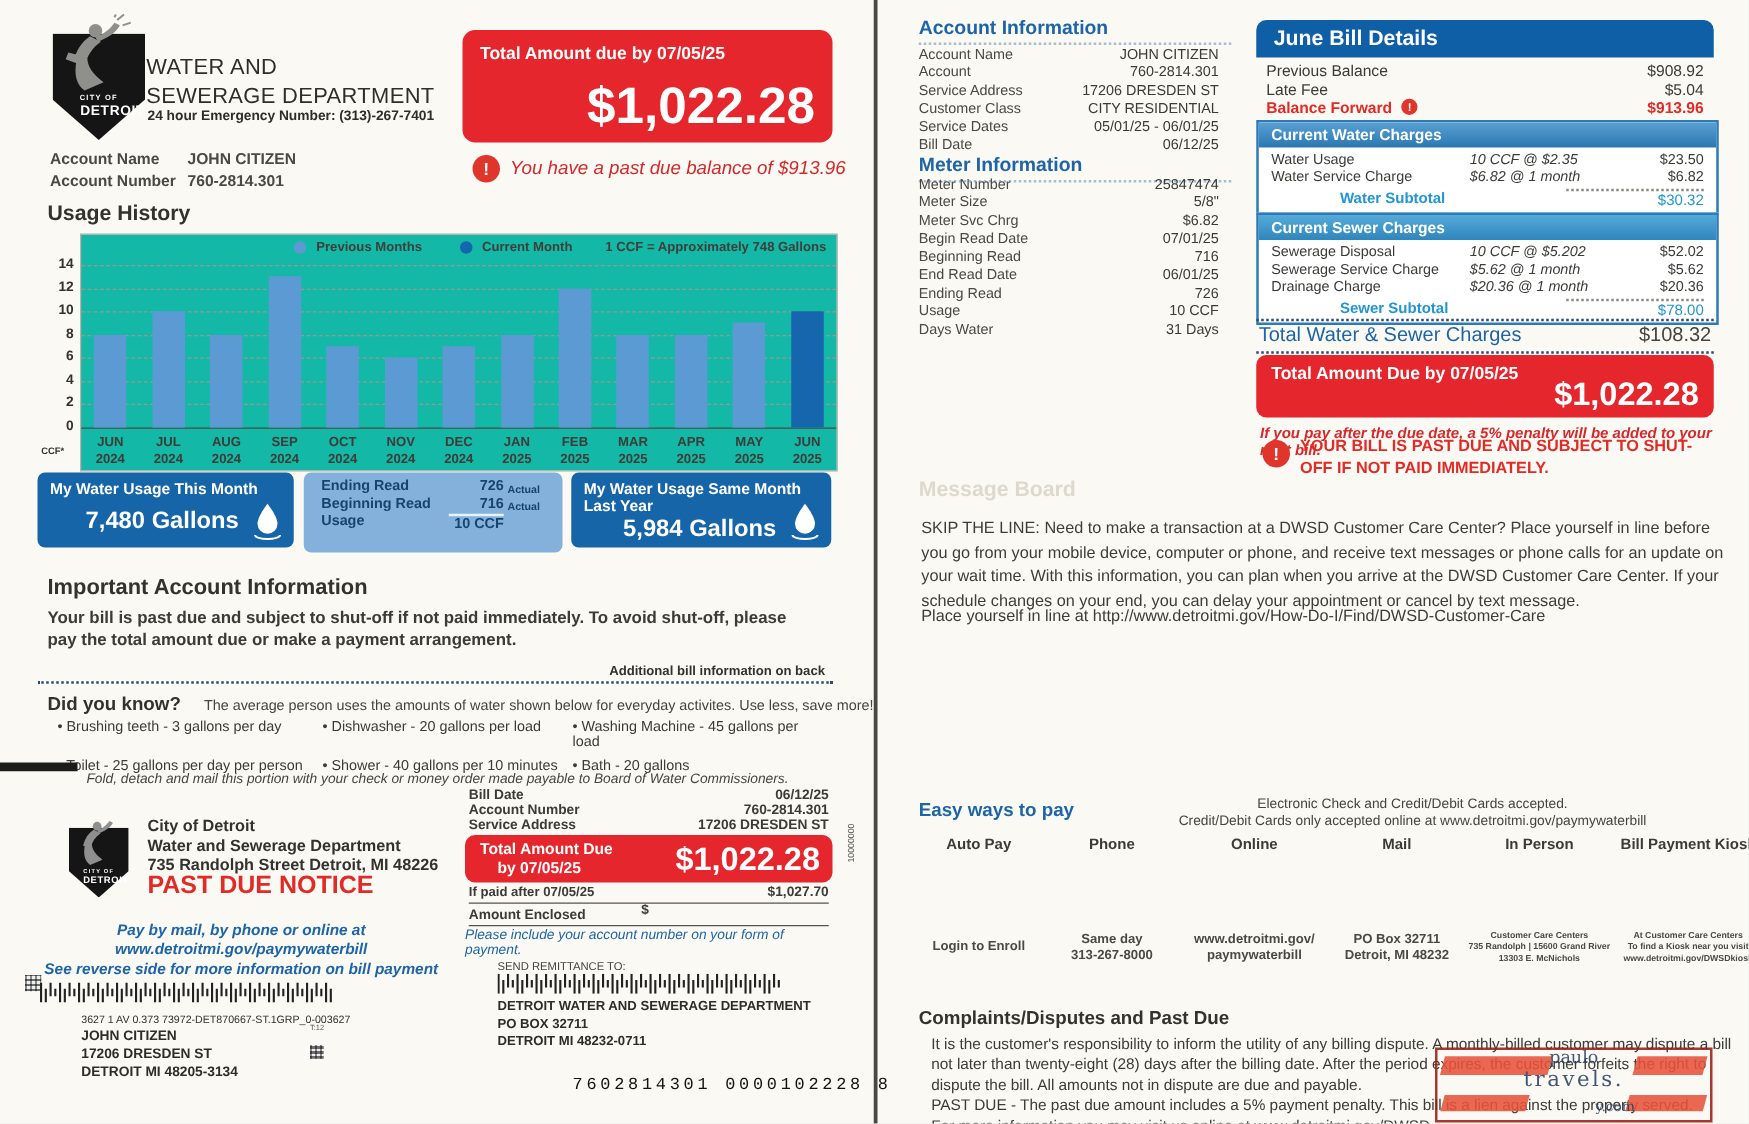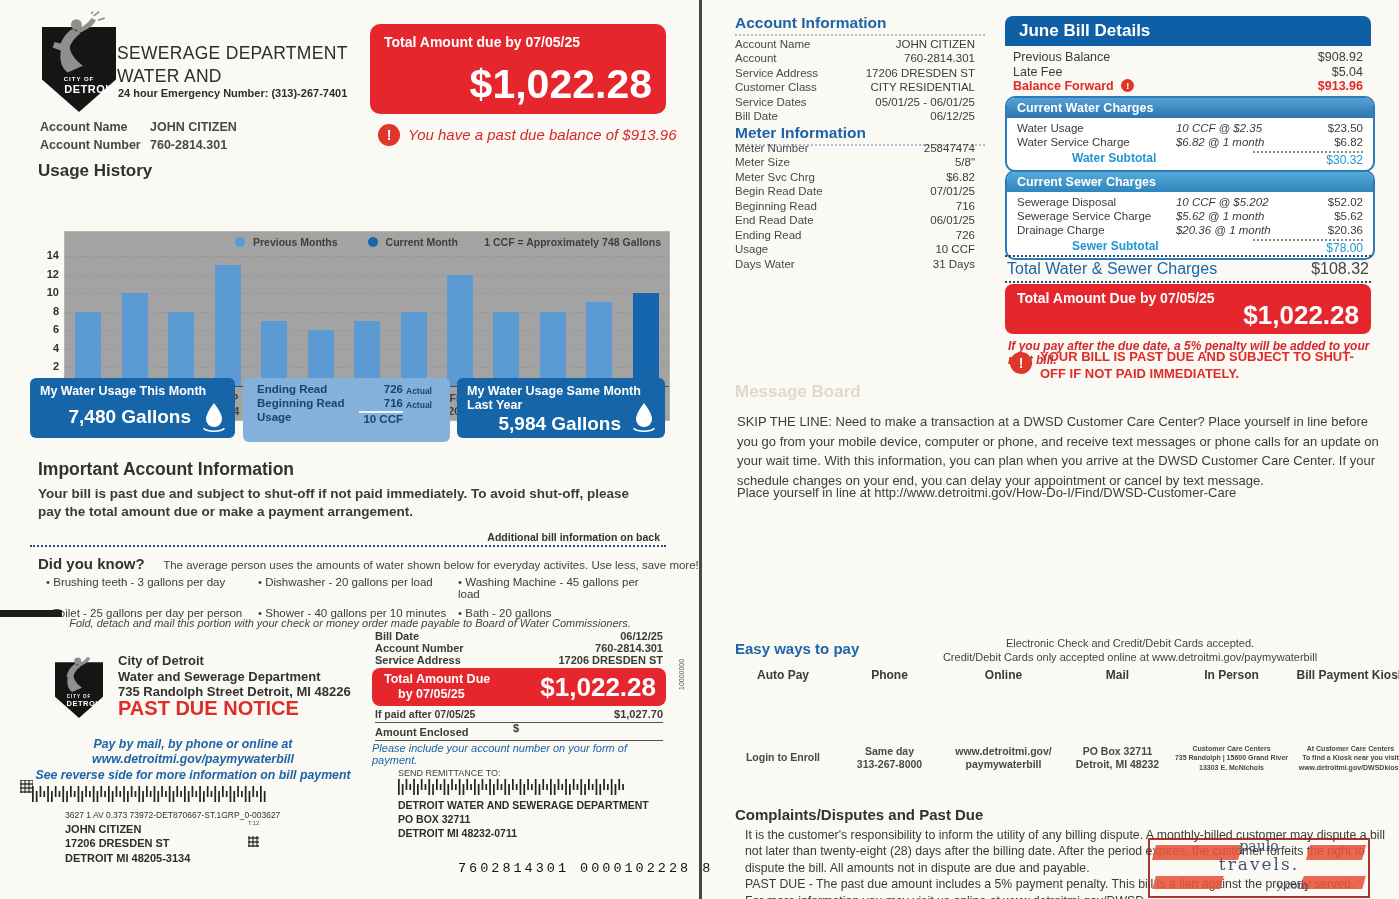"SEWERAGE DEPARTMENT" div { order: before "WATER AND" -> after "WATER AND" }
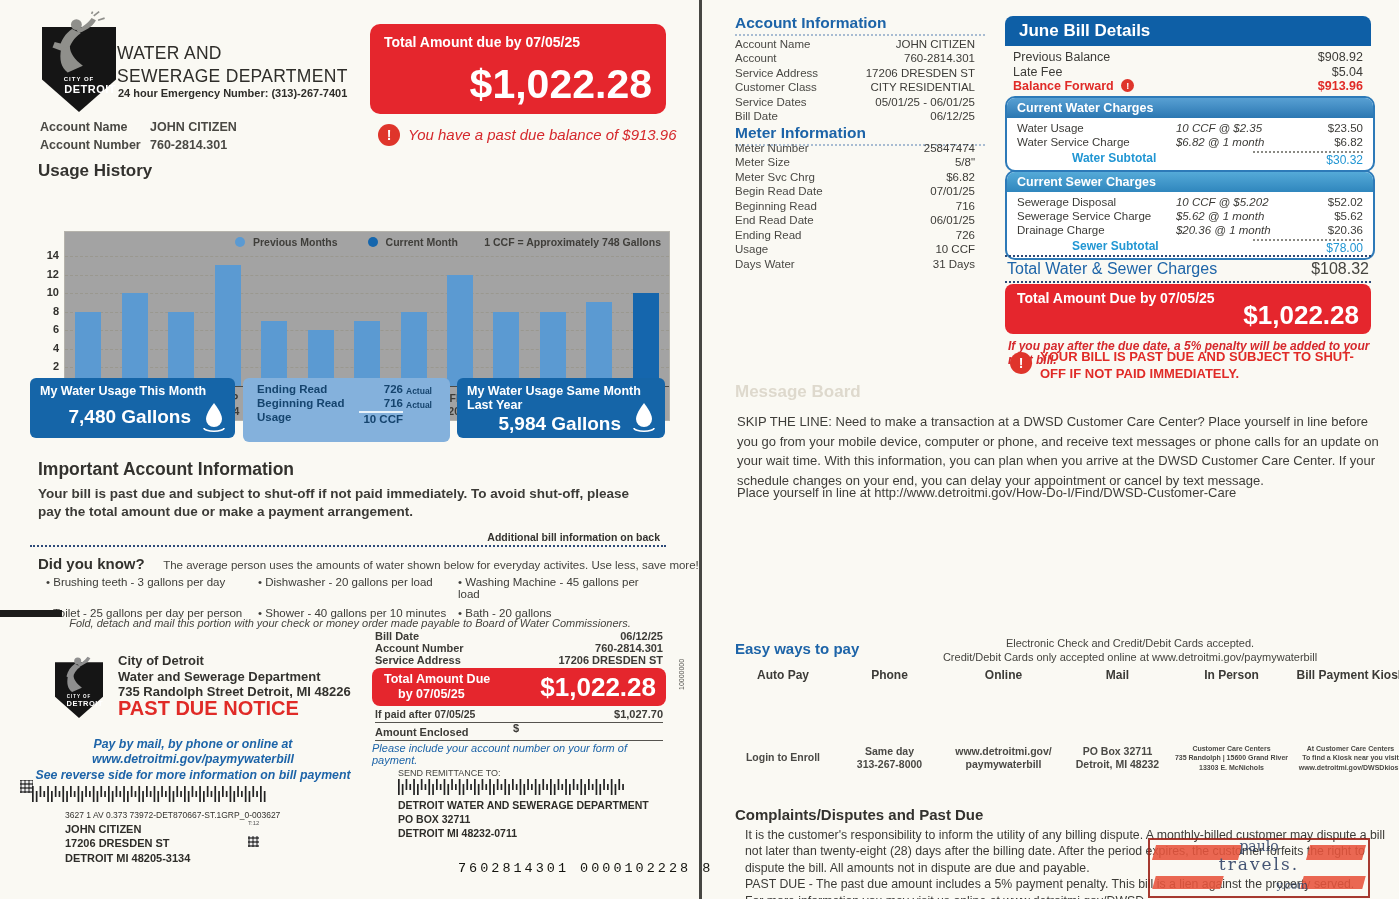"Current Water Charges" .charge-panel { border-radius: 10px -> 0 }
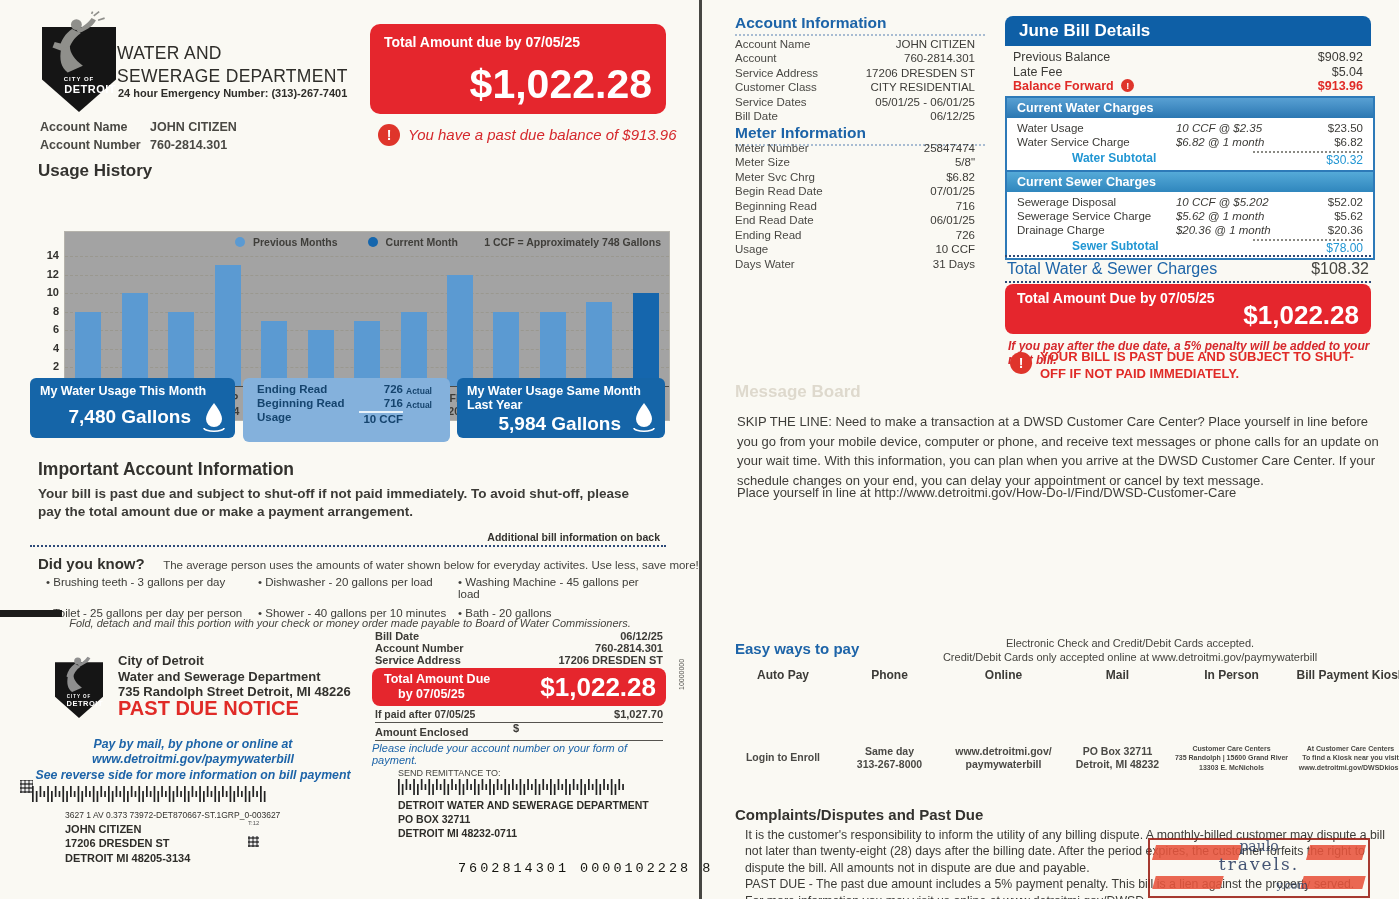"Previous Months" .chart-box { background: #a3a3a3 -> #14b8a6; margin-top: 44px -> none }
